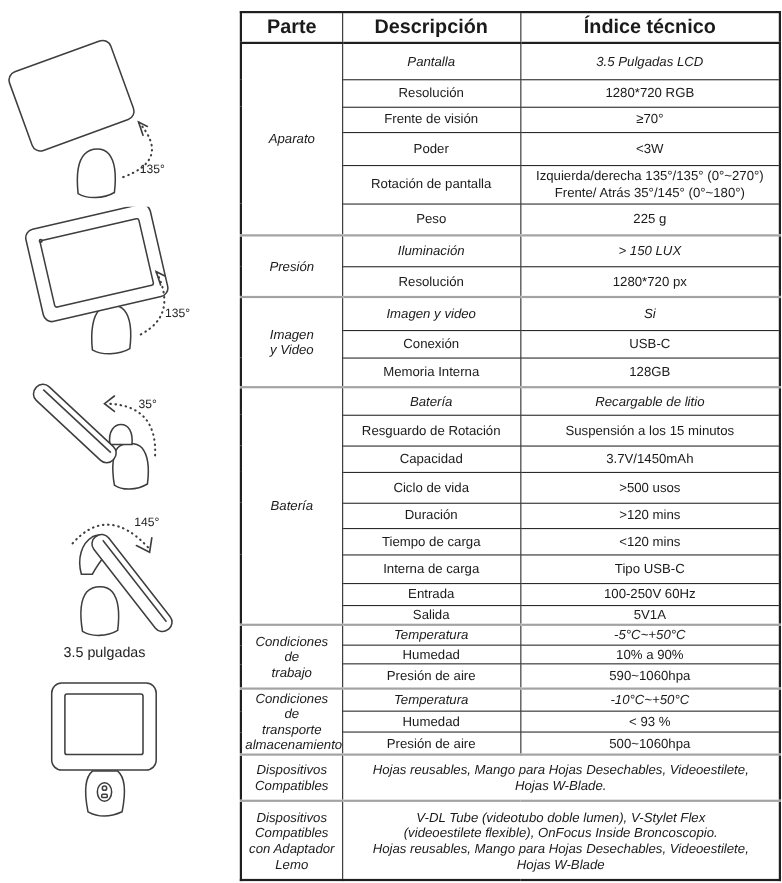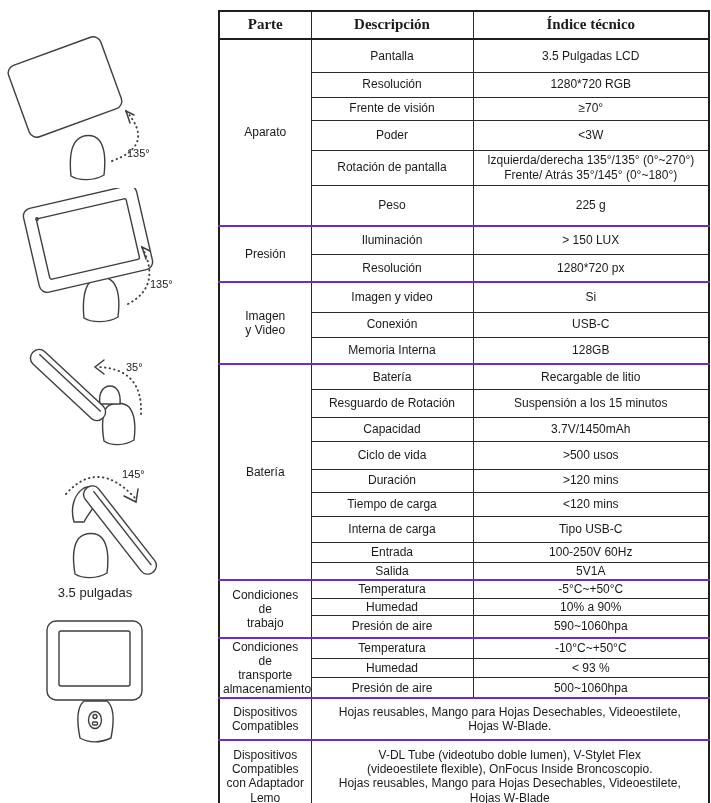"Parte" .spec thead th { font-family: Liberation Serif, serif -> none; font-size: 15px -> 18px }
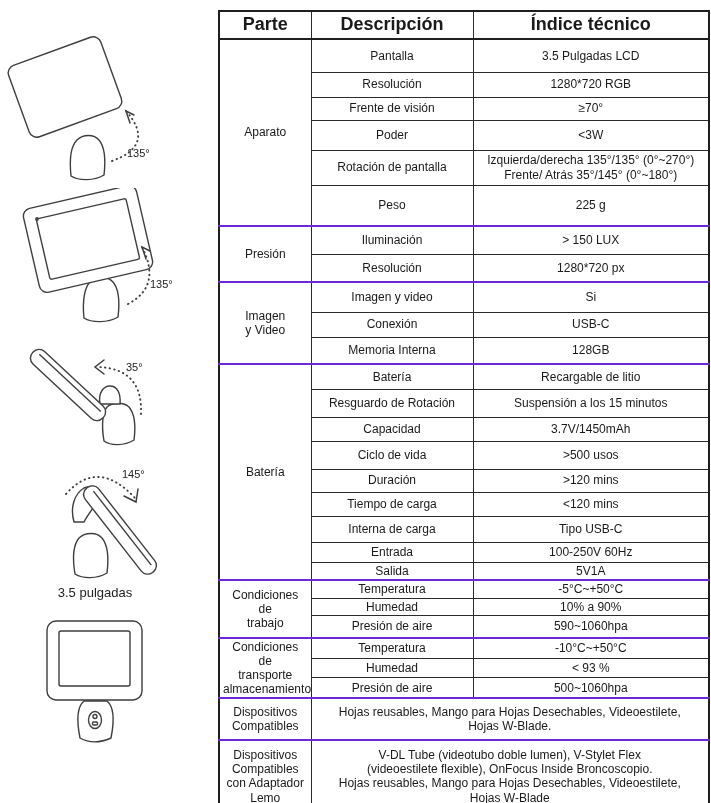"Pantalla" .spec tr.gs>th,.spec tr.gs>td { border-top: 2px solid #6d28d9 -> 2px solid #a3a3a3; font-style: none -> italic }
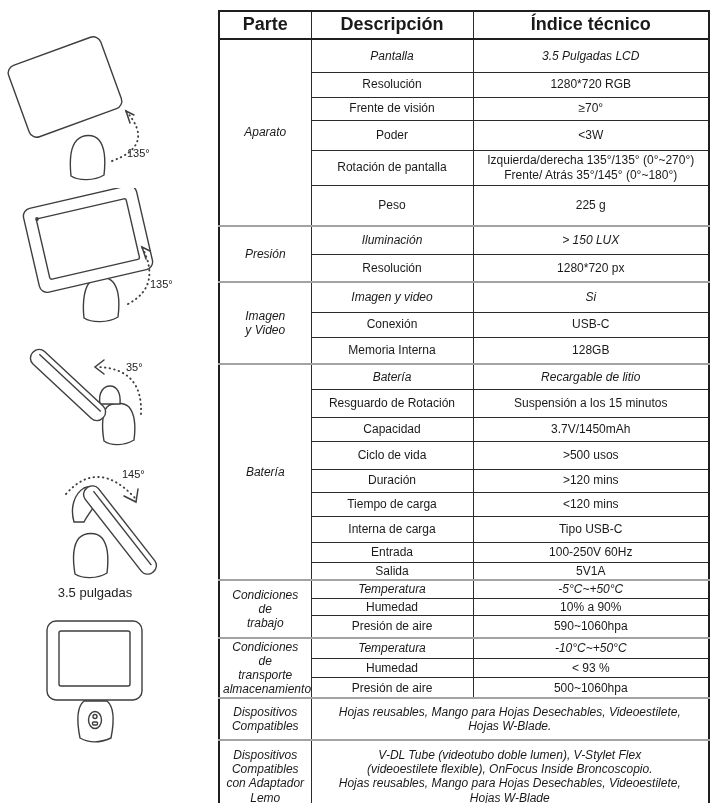"Peso" tr { height: 41px -> 29px }
